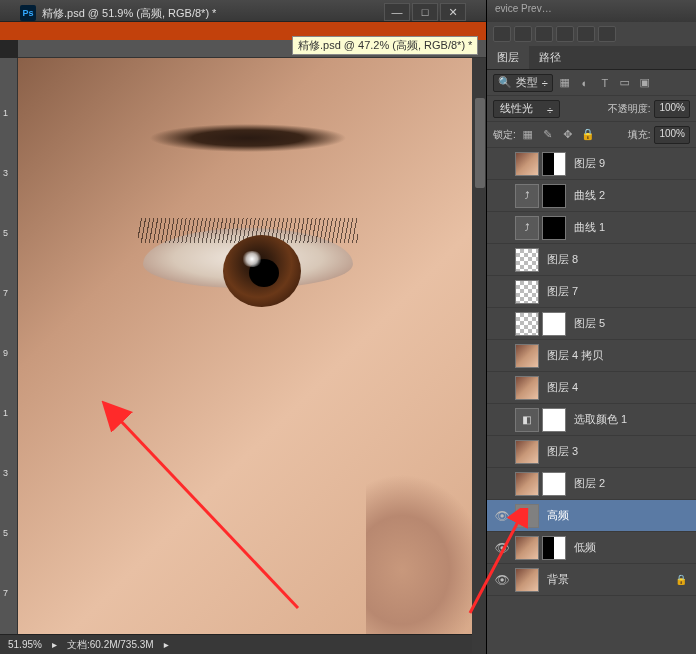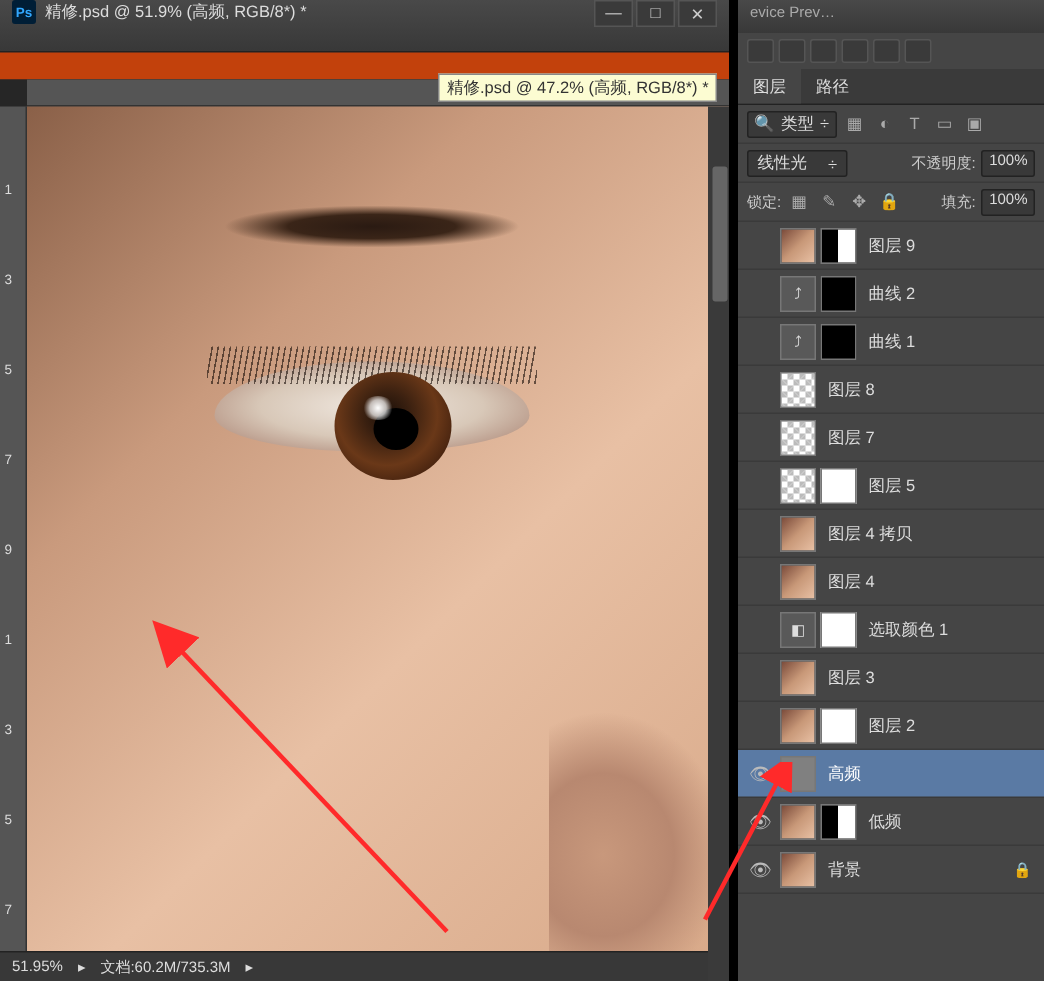"Ps" .titlebar { align-items: flex-start -> flex-end; height: 35px -> 22px; padding: 0 8px -> 0 20px }
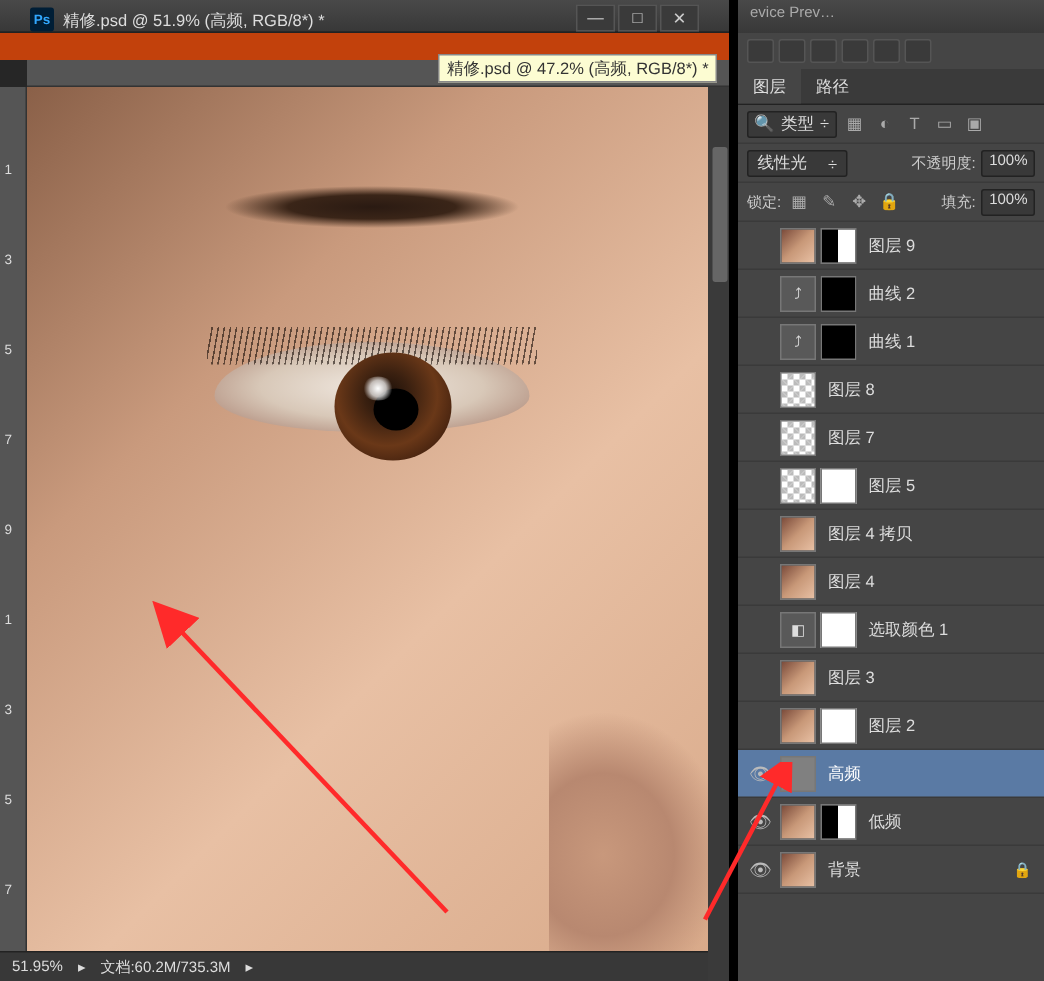"evice Prev…" .right { border-left: 6px solid #000000 -> 1px solid #000000 }
